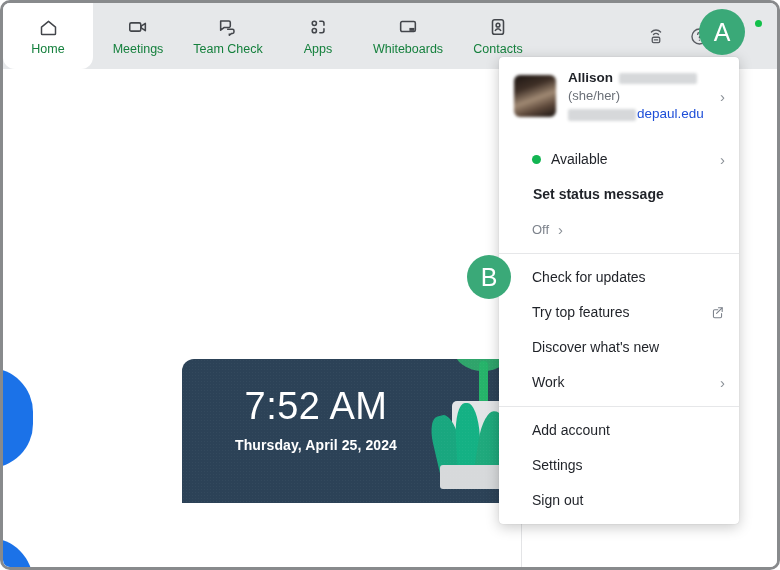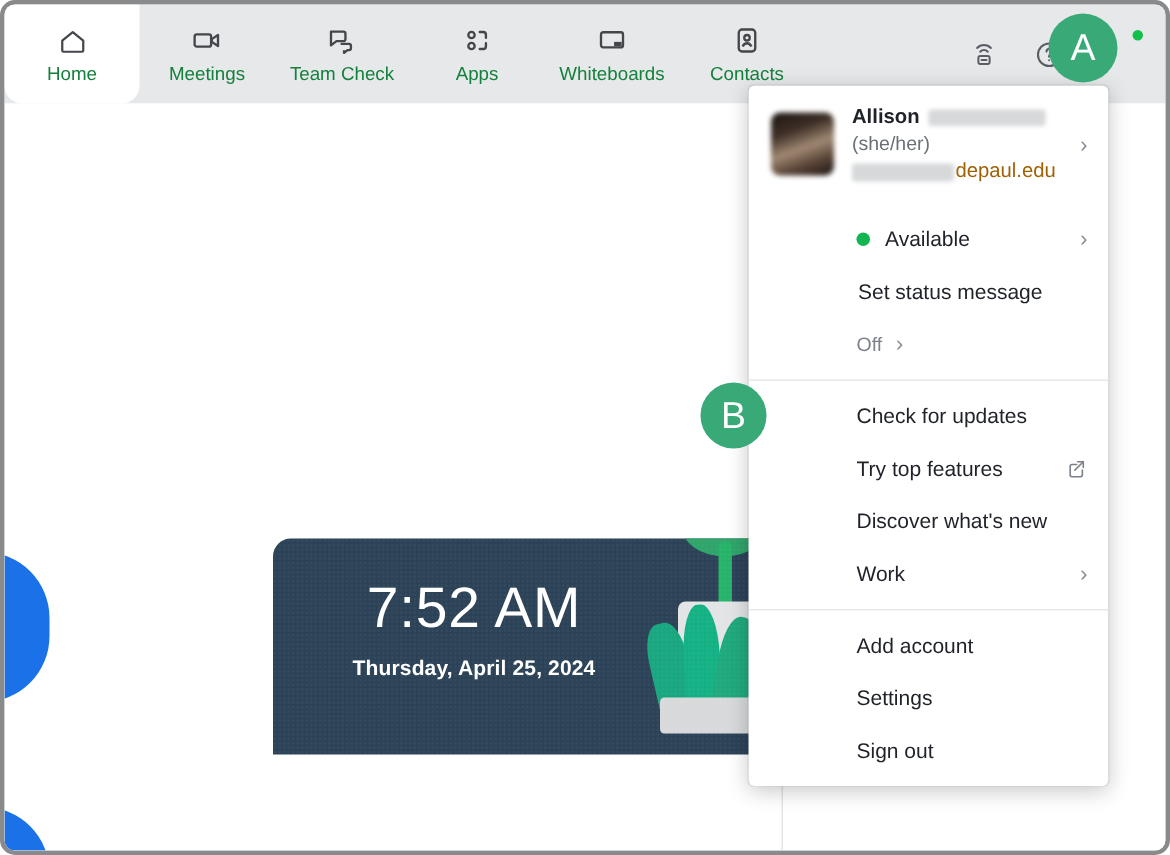"depaul.edu" .pemail { color: #a16207 -> #1d4ed8 }
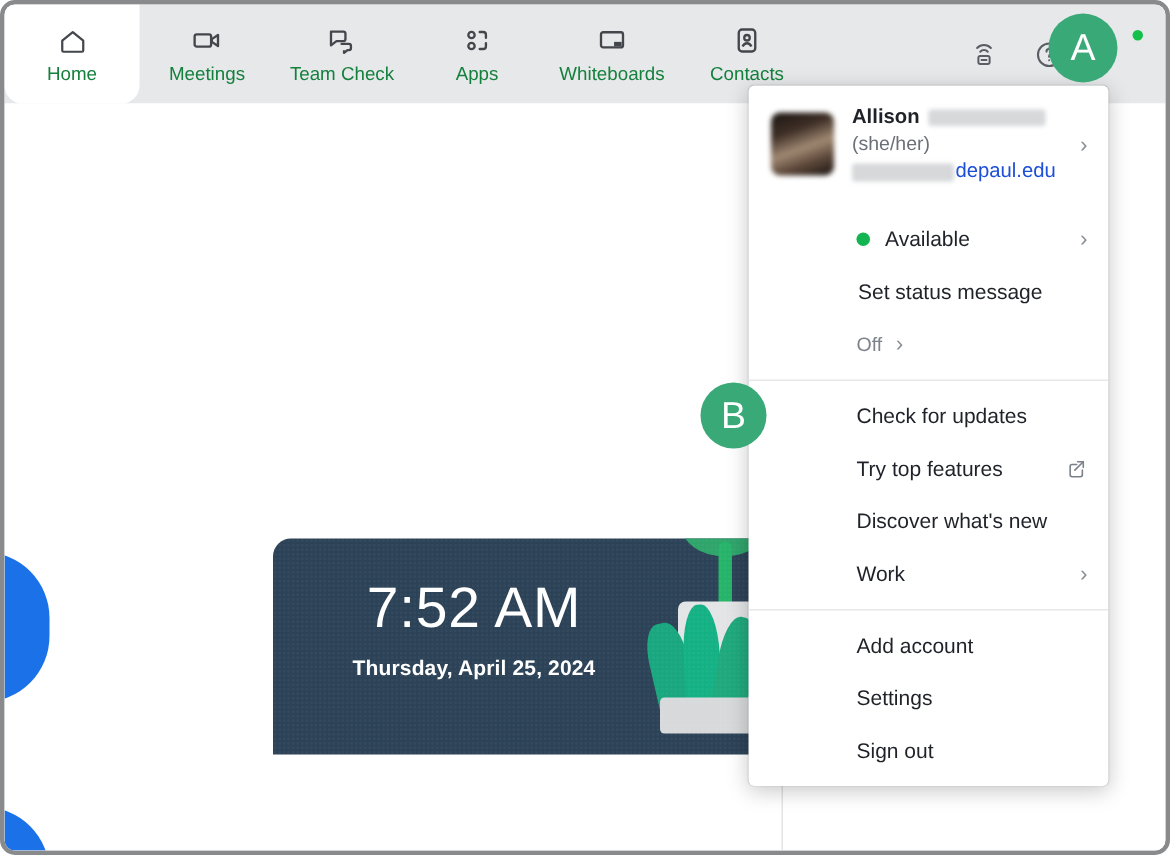"Available" .mrow { margin-left: 39px -> none }
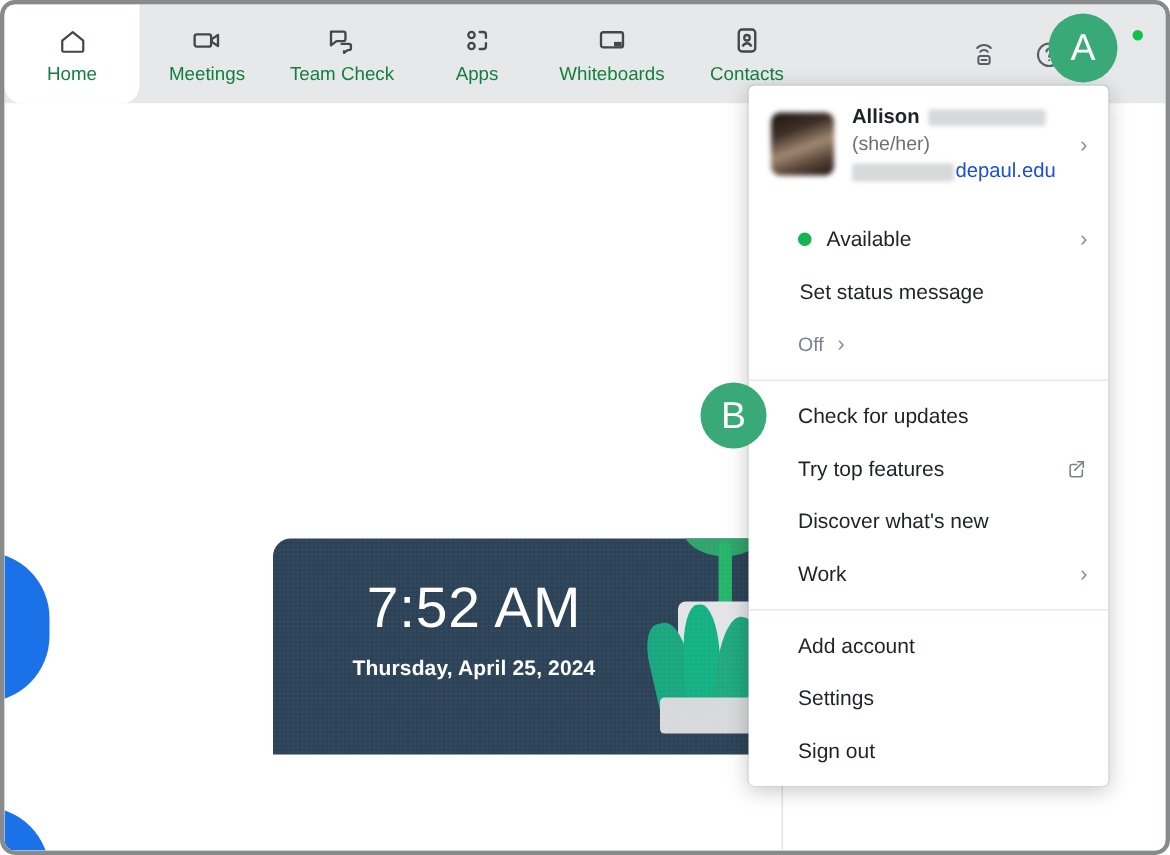"Set status message" .indent { font-weight: none -> bold }
